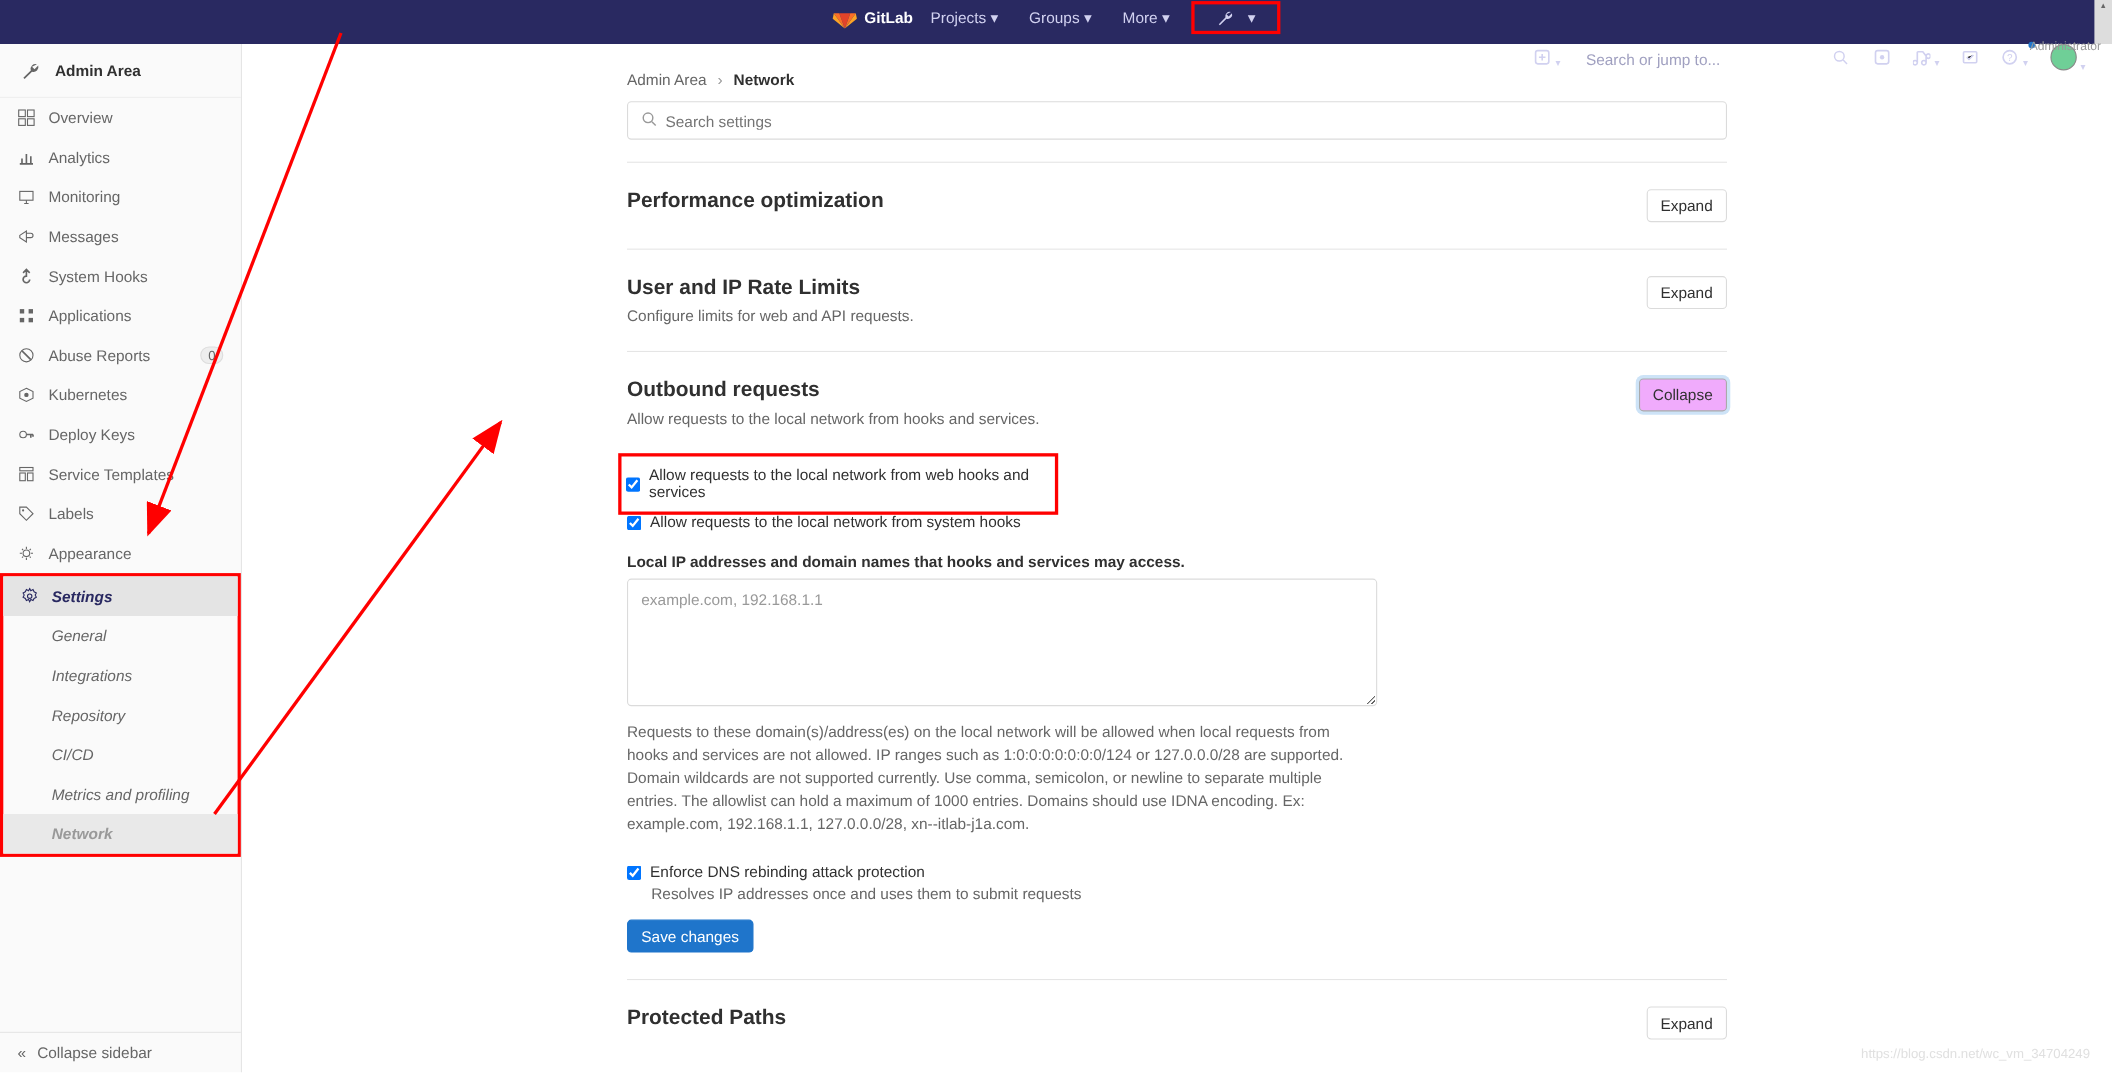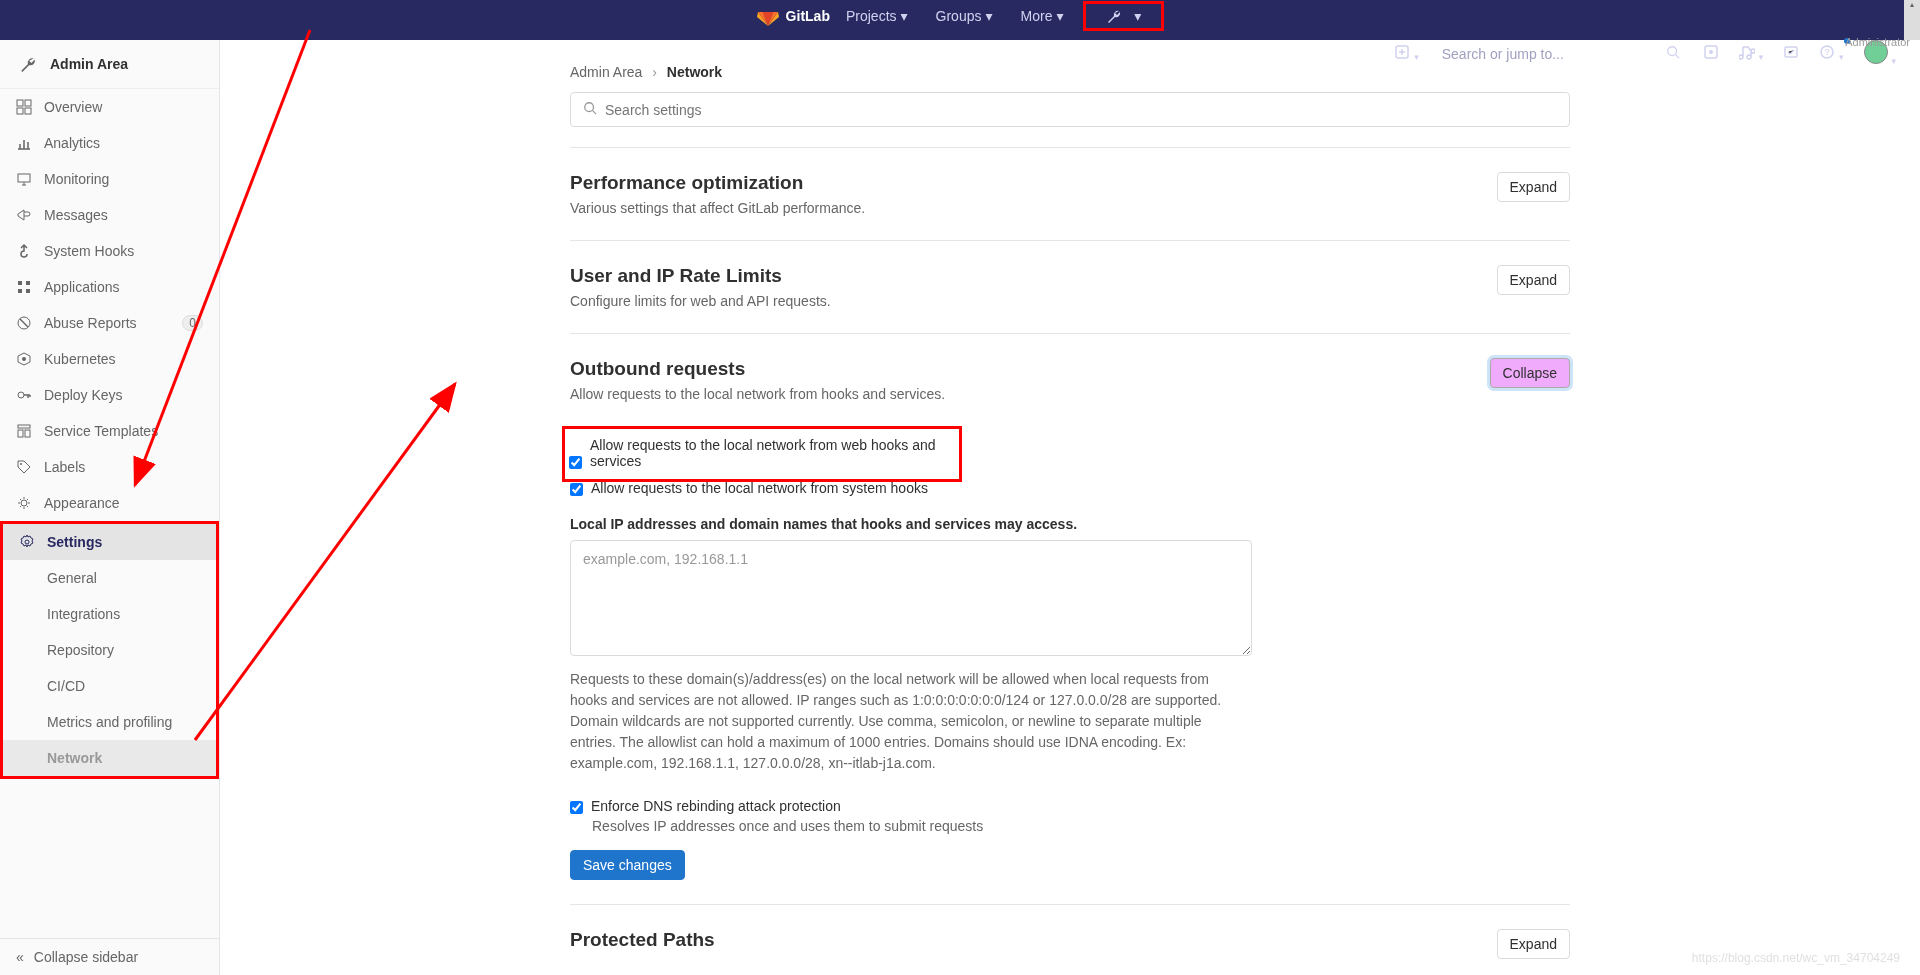"Various settings that affect GitLab" div.desc { html: <div>Various settings that affect GitLab performance.</div> -> none }
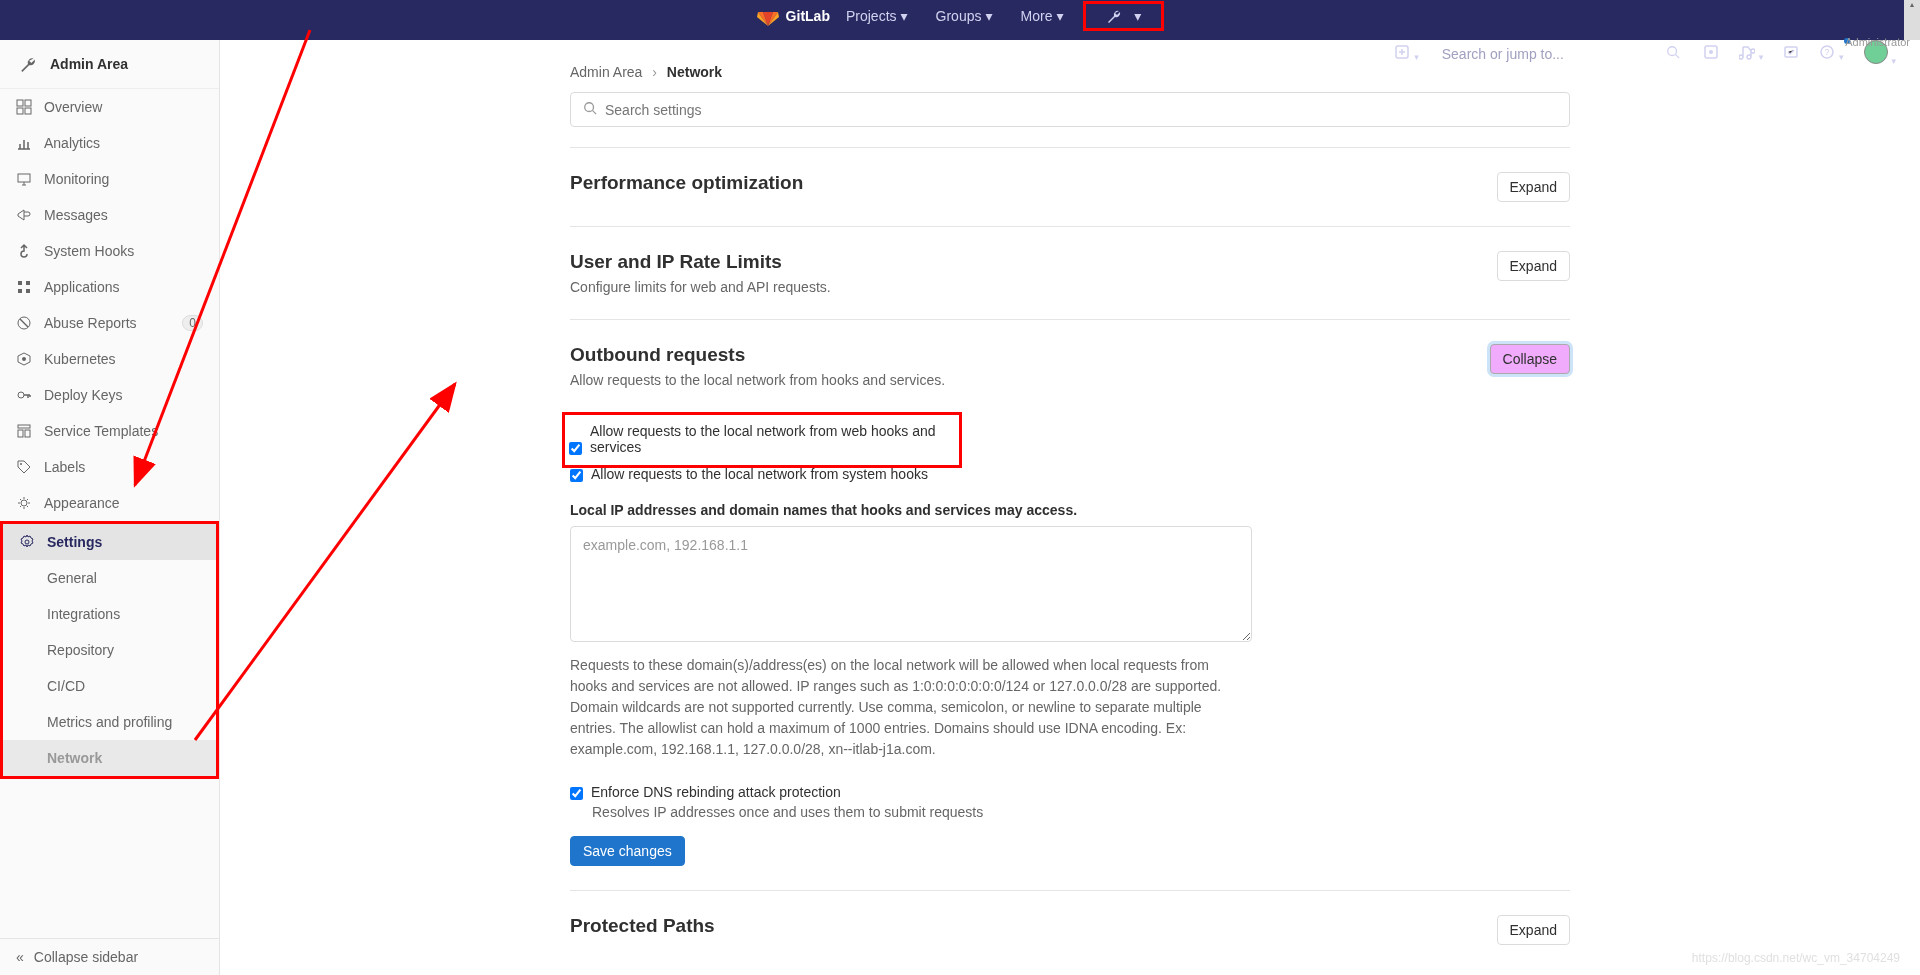"Allow requests to the local network from web" .form-check { align-items: flex-end -> center }
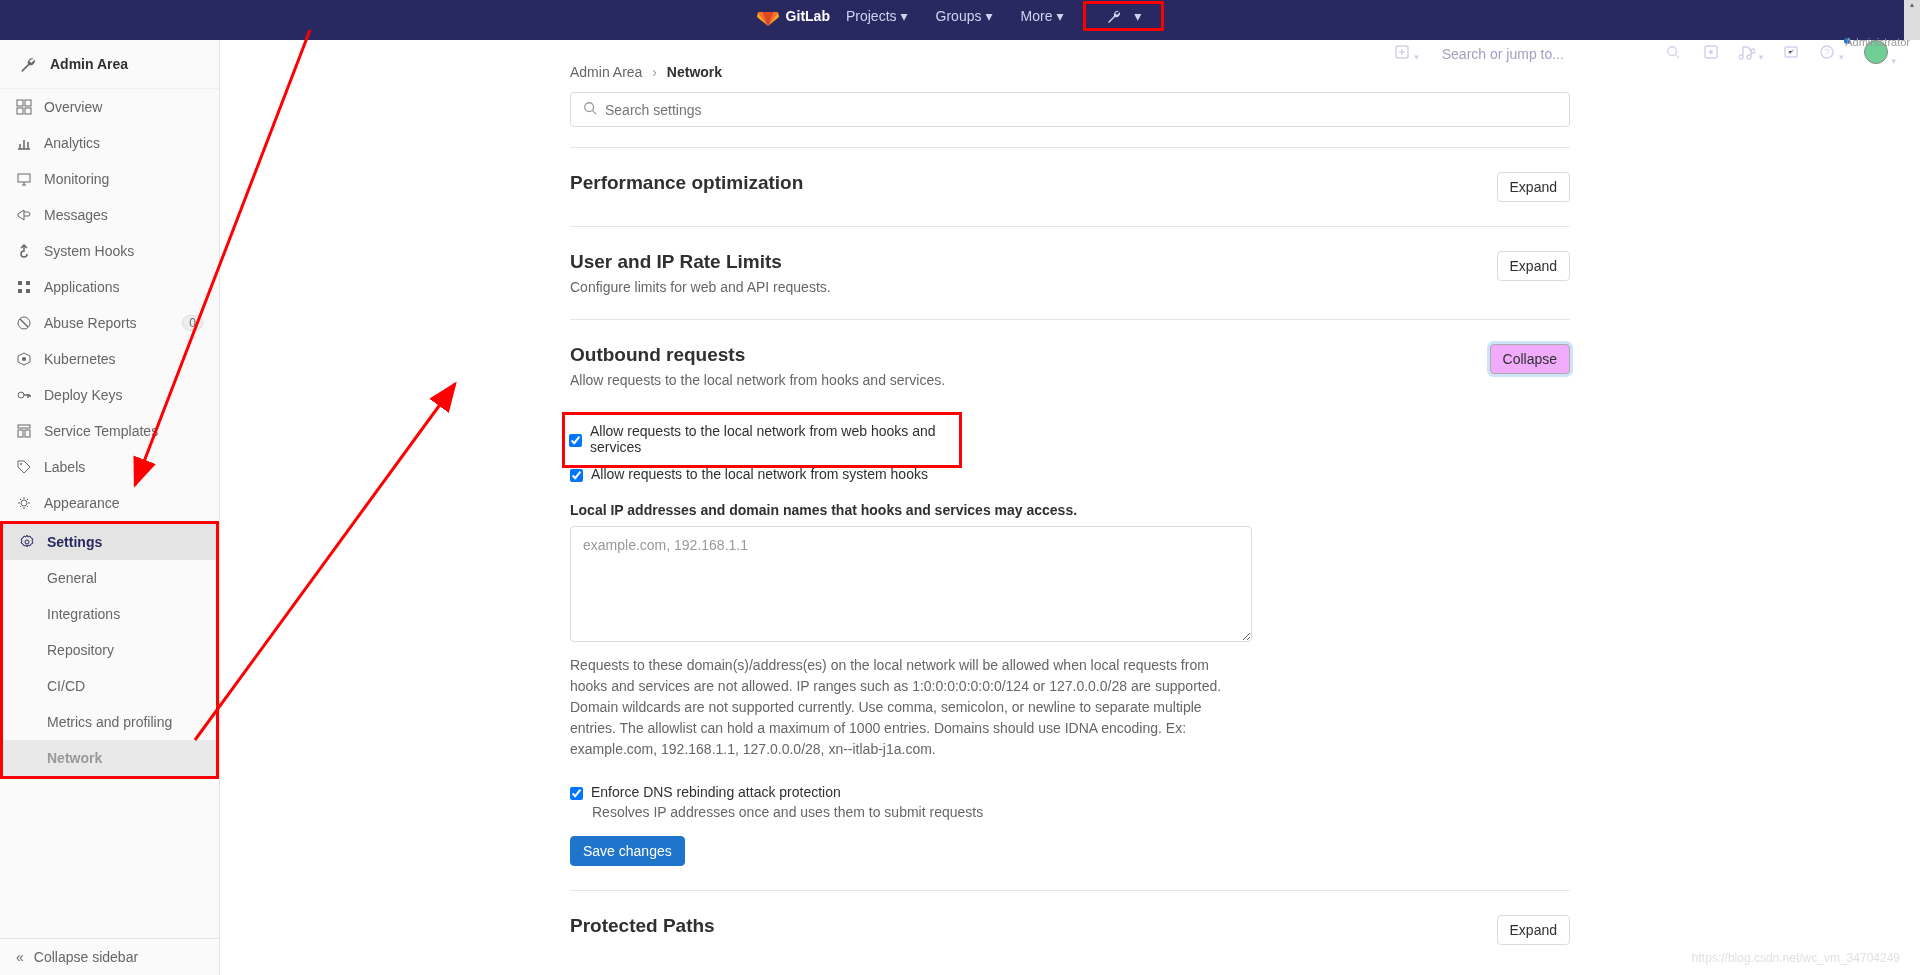"Settings" .settings-highlight { font-style: none -> italic }
